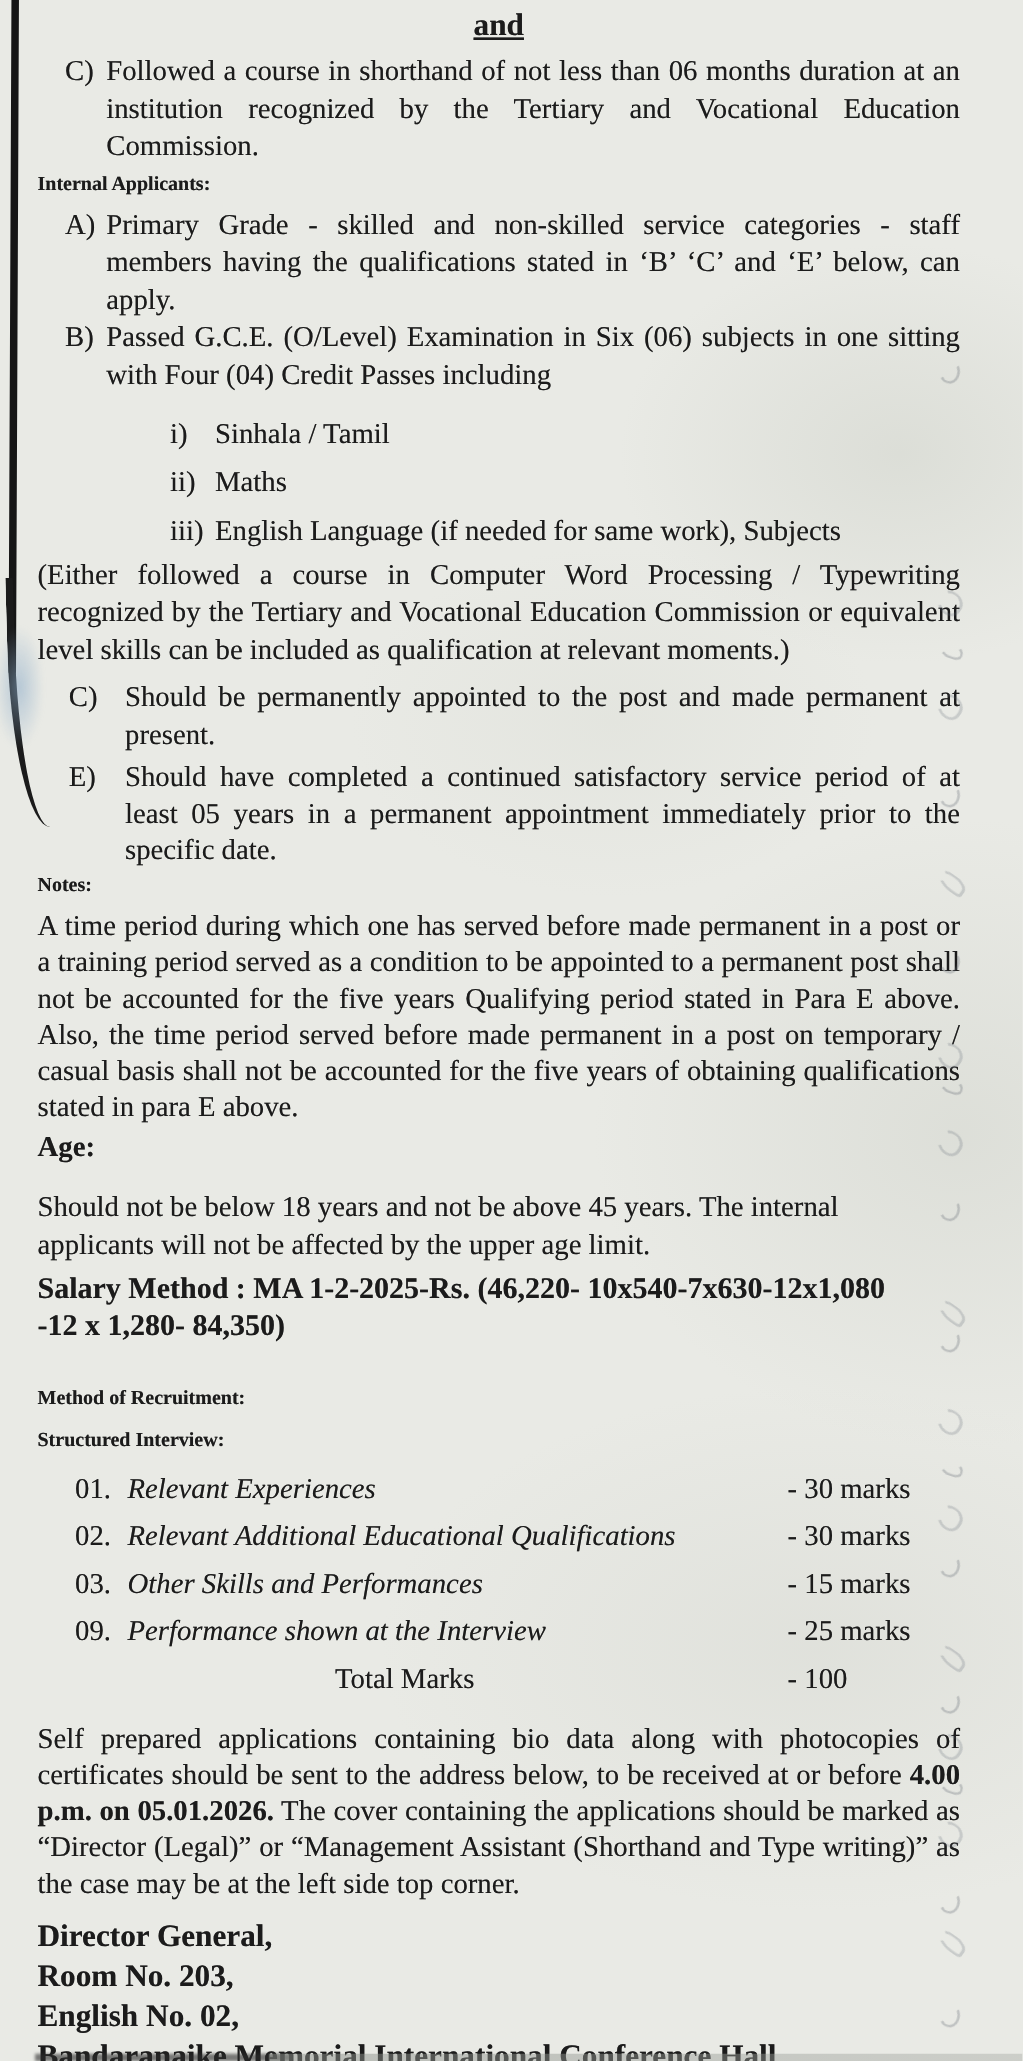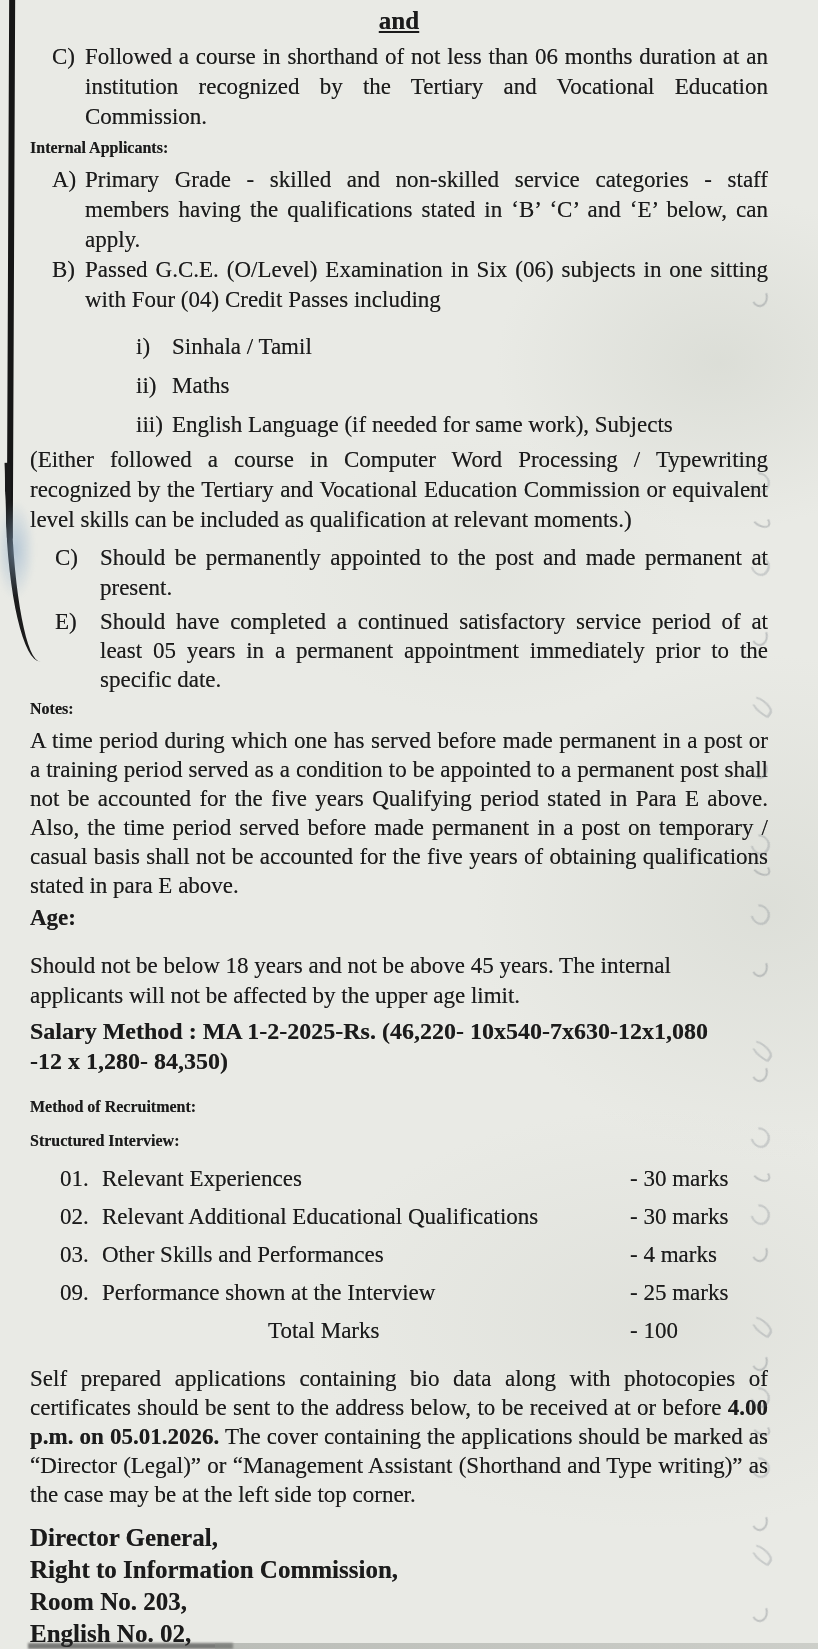"Method of Recruitment:" .mt16 { margin-top: 16px -> 28px }
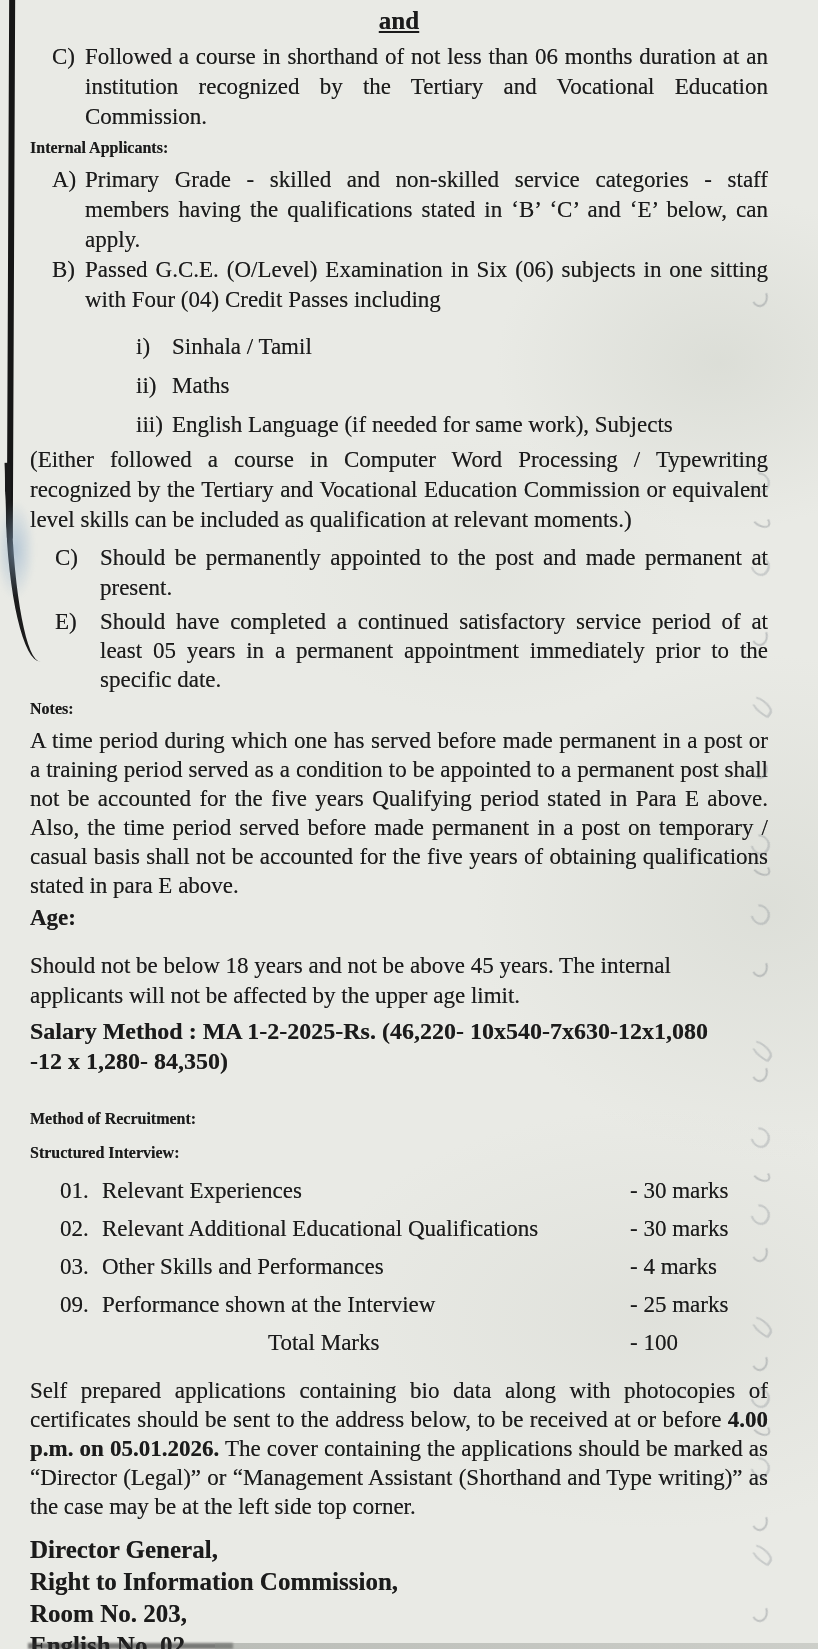"Relevant Experiences" .mark-row .crit { font-style: none -> italic }
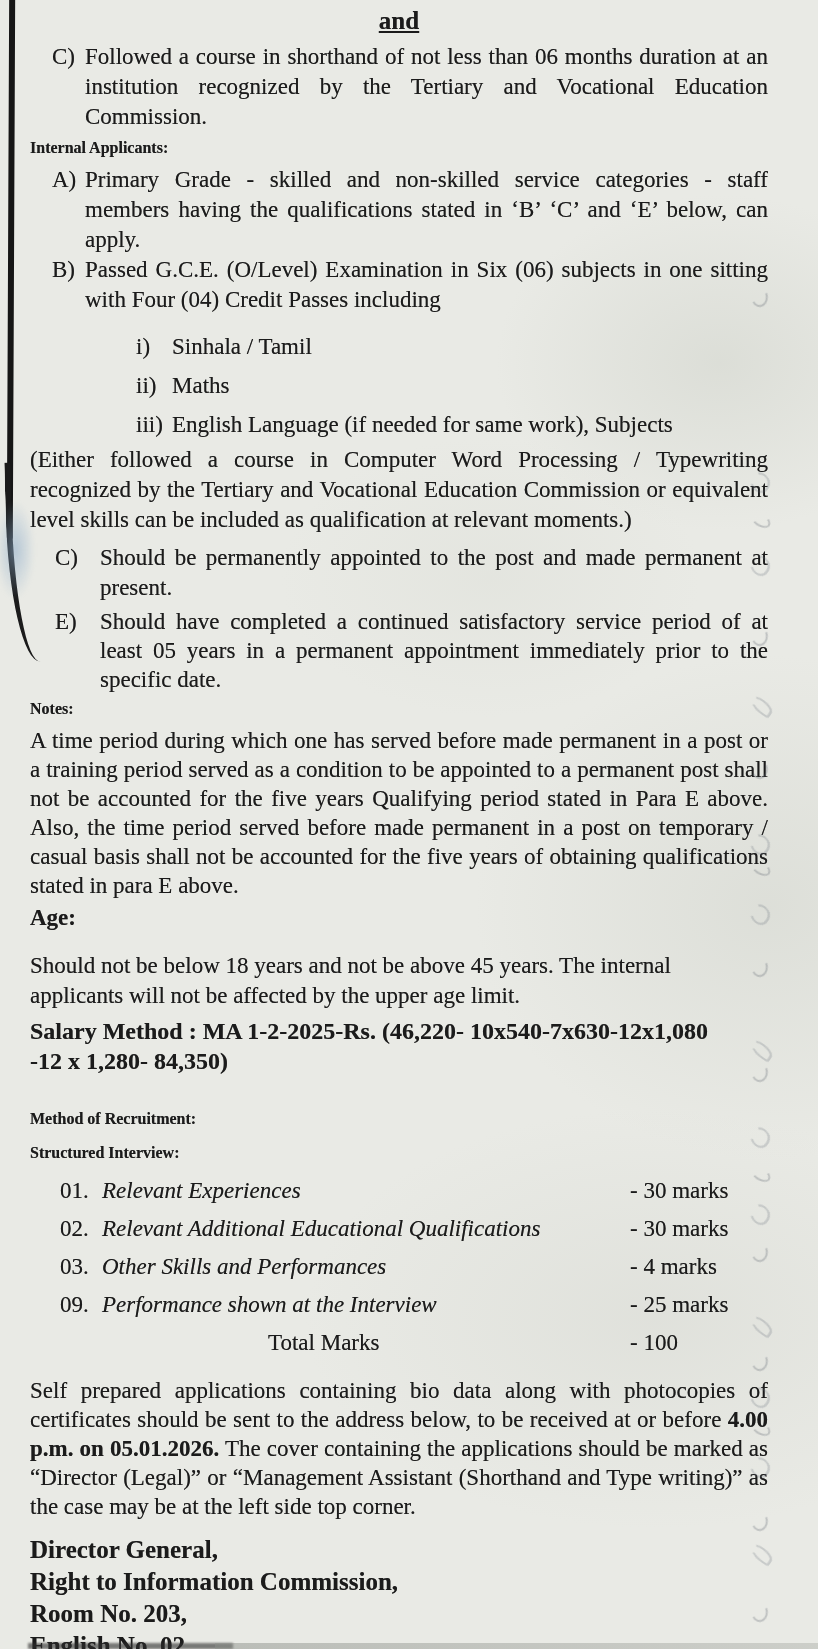"- 4 marks" div.val { text: 4 -> 15 }
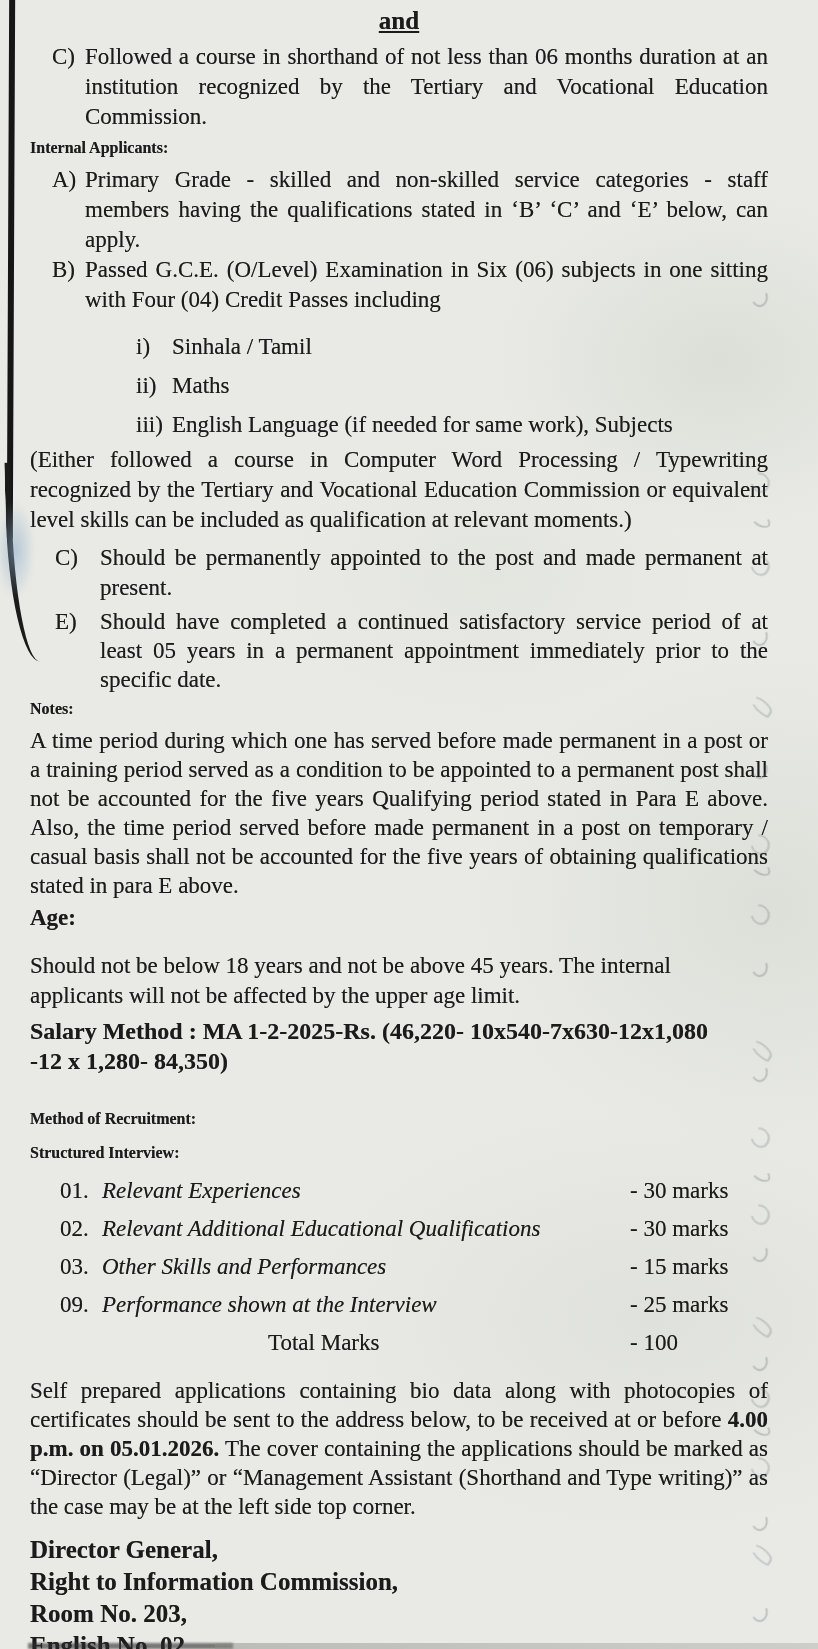"Right to Information Commission," div { html: <div>Right to Information Commission,</div> -> none }
